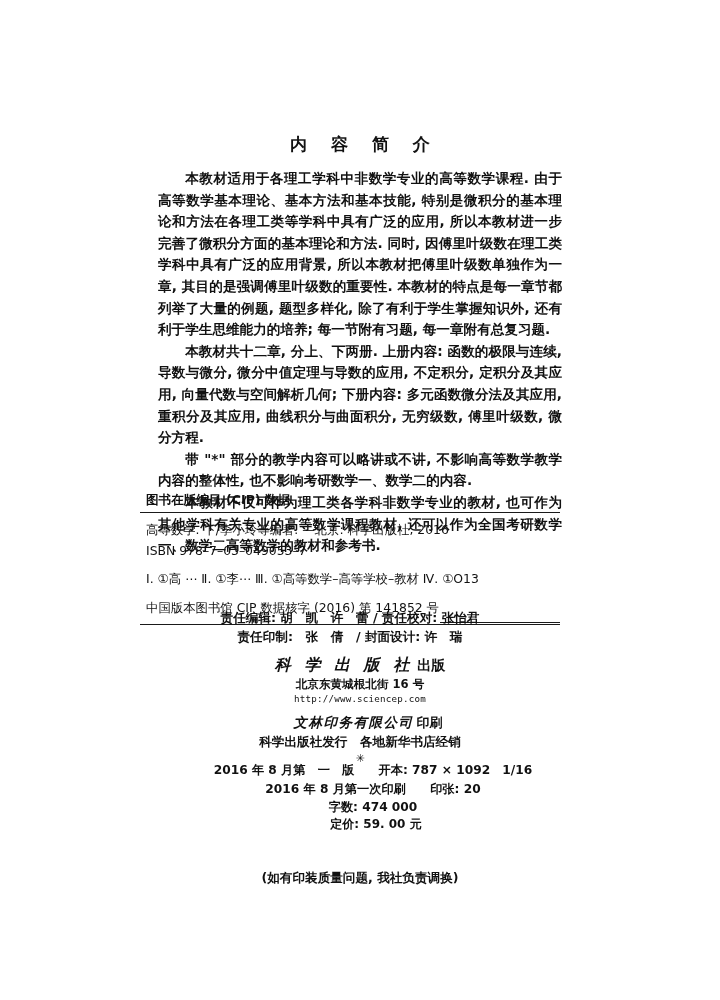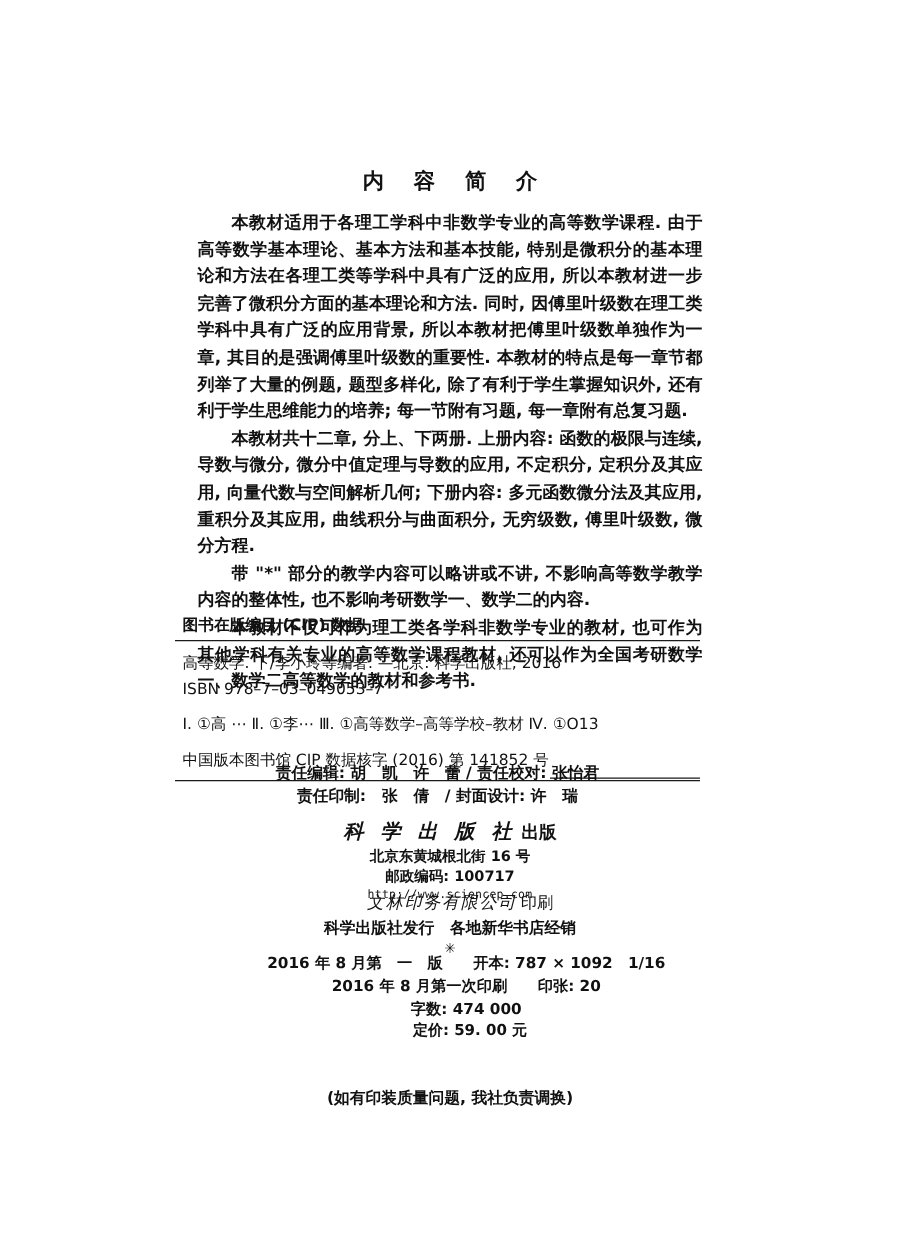"邮政编码: 100717" div.postcode { html: <div>邮政编码: 100717</div> -> none }
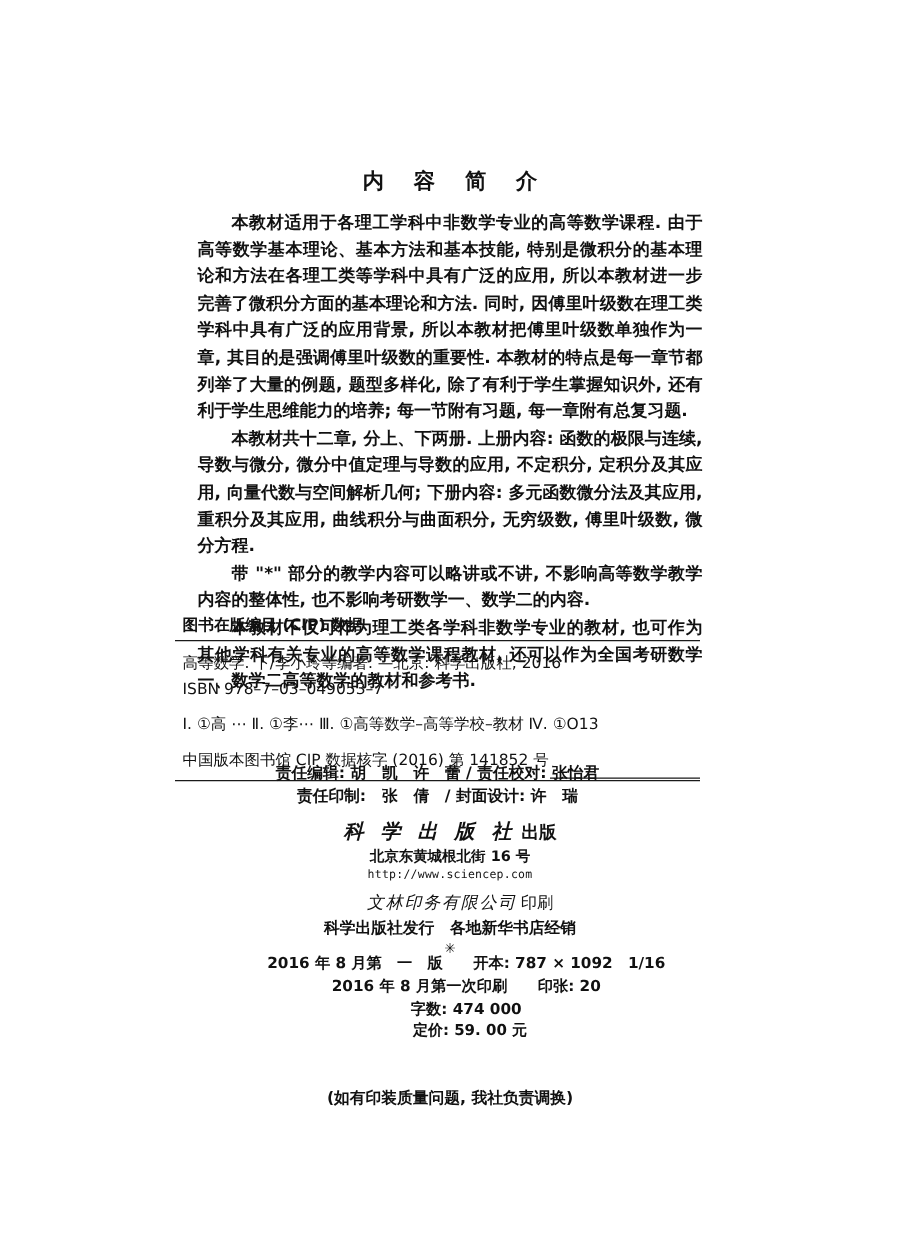"文林印务有限公司 印刷" .printer { font-weight: normal -> bold }
